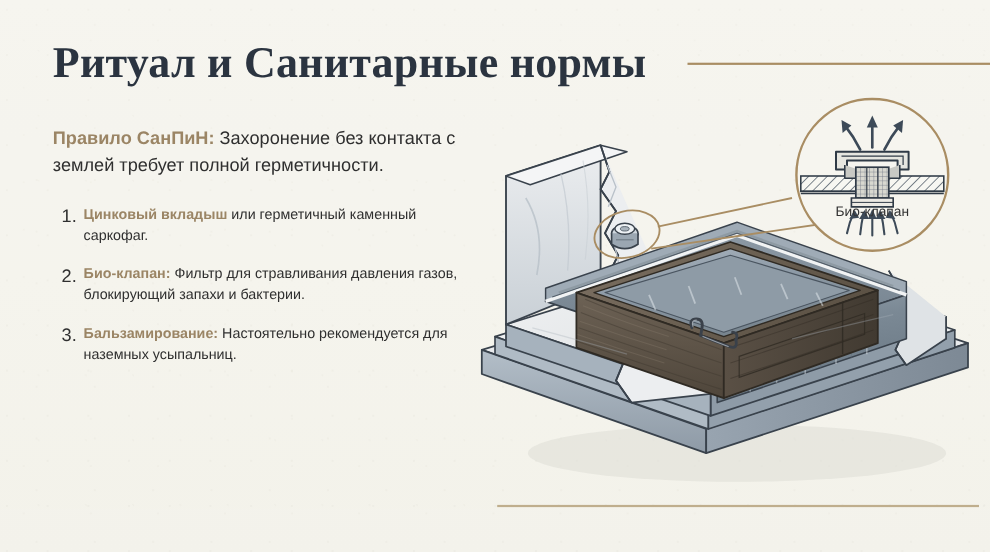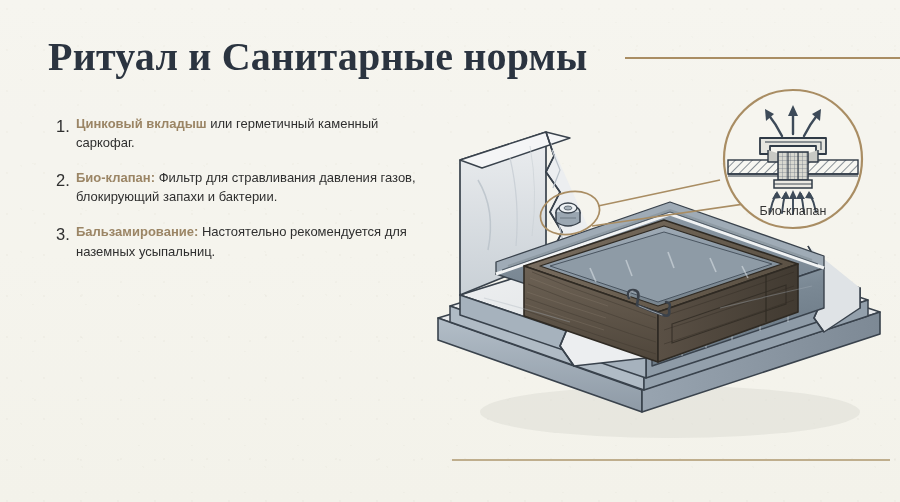"Правило СанПиН: Захоронение без контакта" p.lead { html: none -> <p> <span>Правило СанПиН:</span><span> Захоронение без контакта с землей требует полной герметичности.</span> </p> }
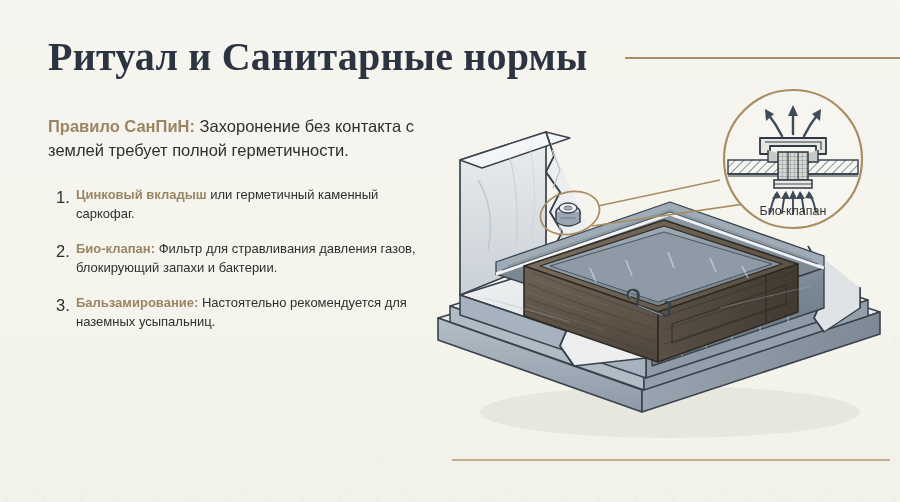"Био-клапан" .inset-label { top: 204px -> 185px }
